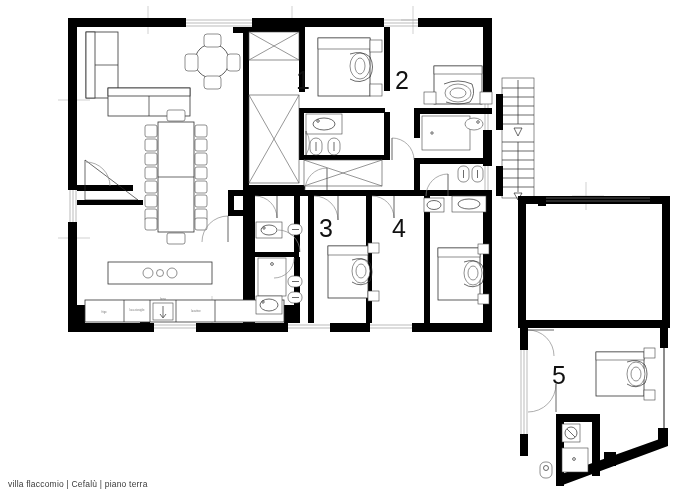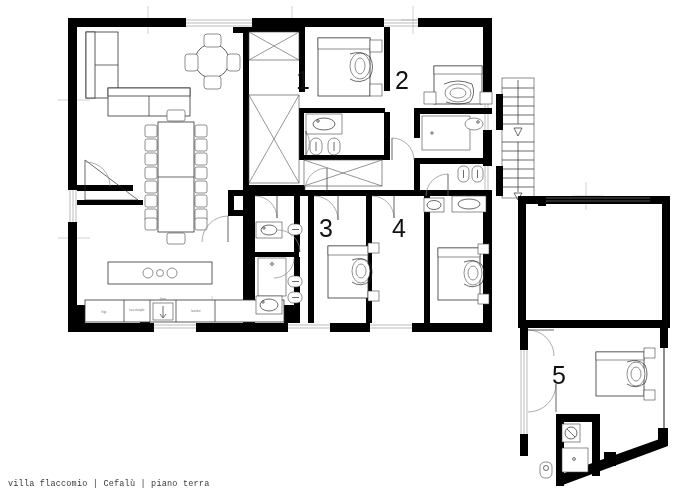"villa flaccomio | Cefalù |" .caption { font-family: Liberation Mono, monospace -> Liberation Sans, sans-serif }
